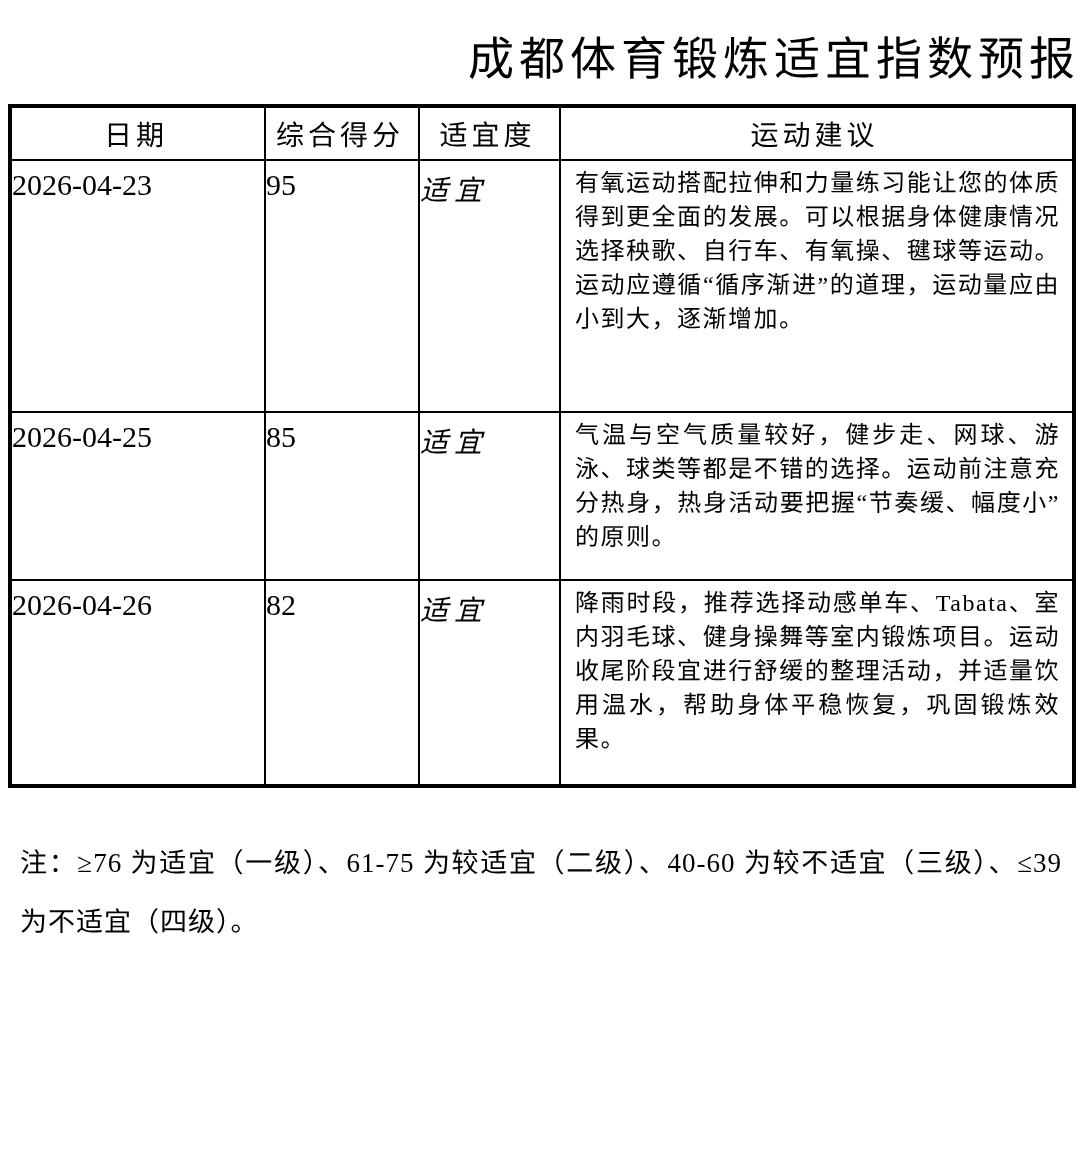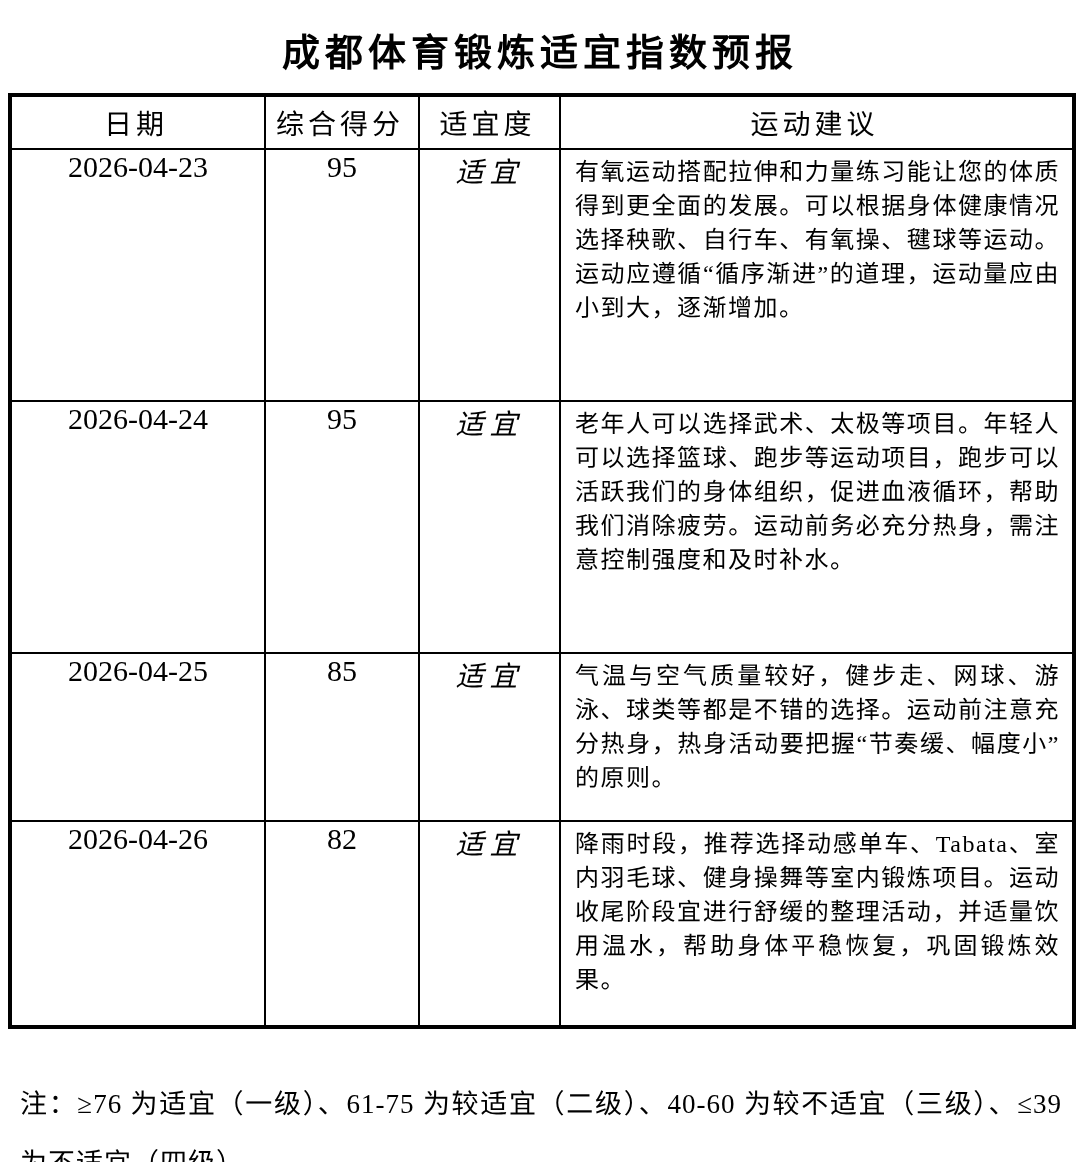"成都体育锻炼适宜指数预报" .doc-title { font-size: 38px -> 46px; font-weight: bold -> normal; text-align: center -> right }
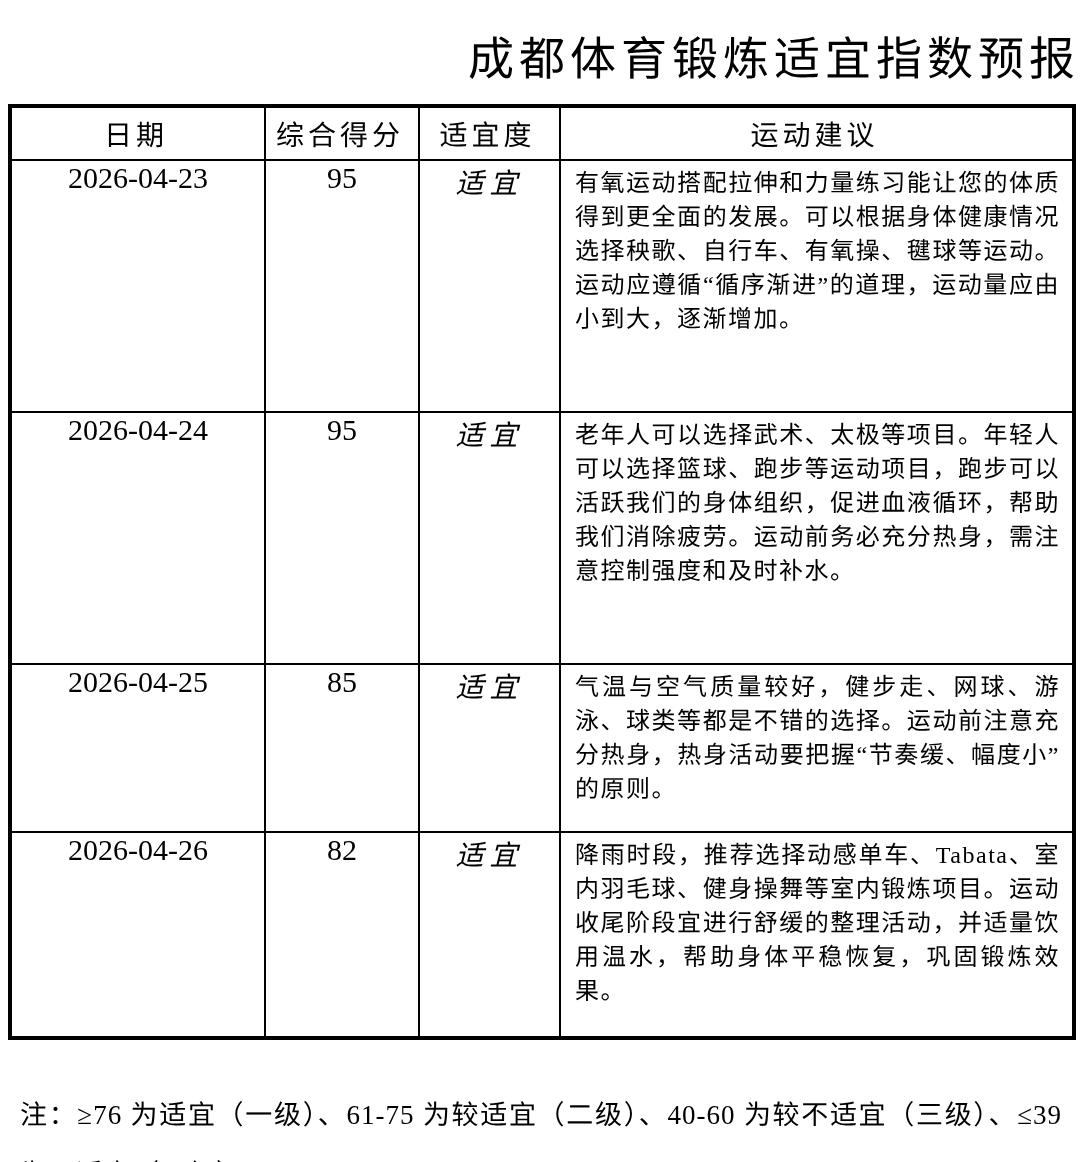"2026-04-23" td.cell-date, td.cell-score, td.cell-suit { padding-top: none -> 7px; text-align: center -> none }
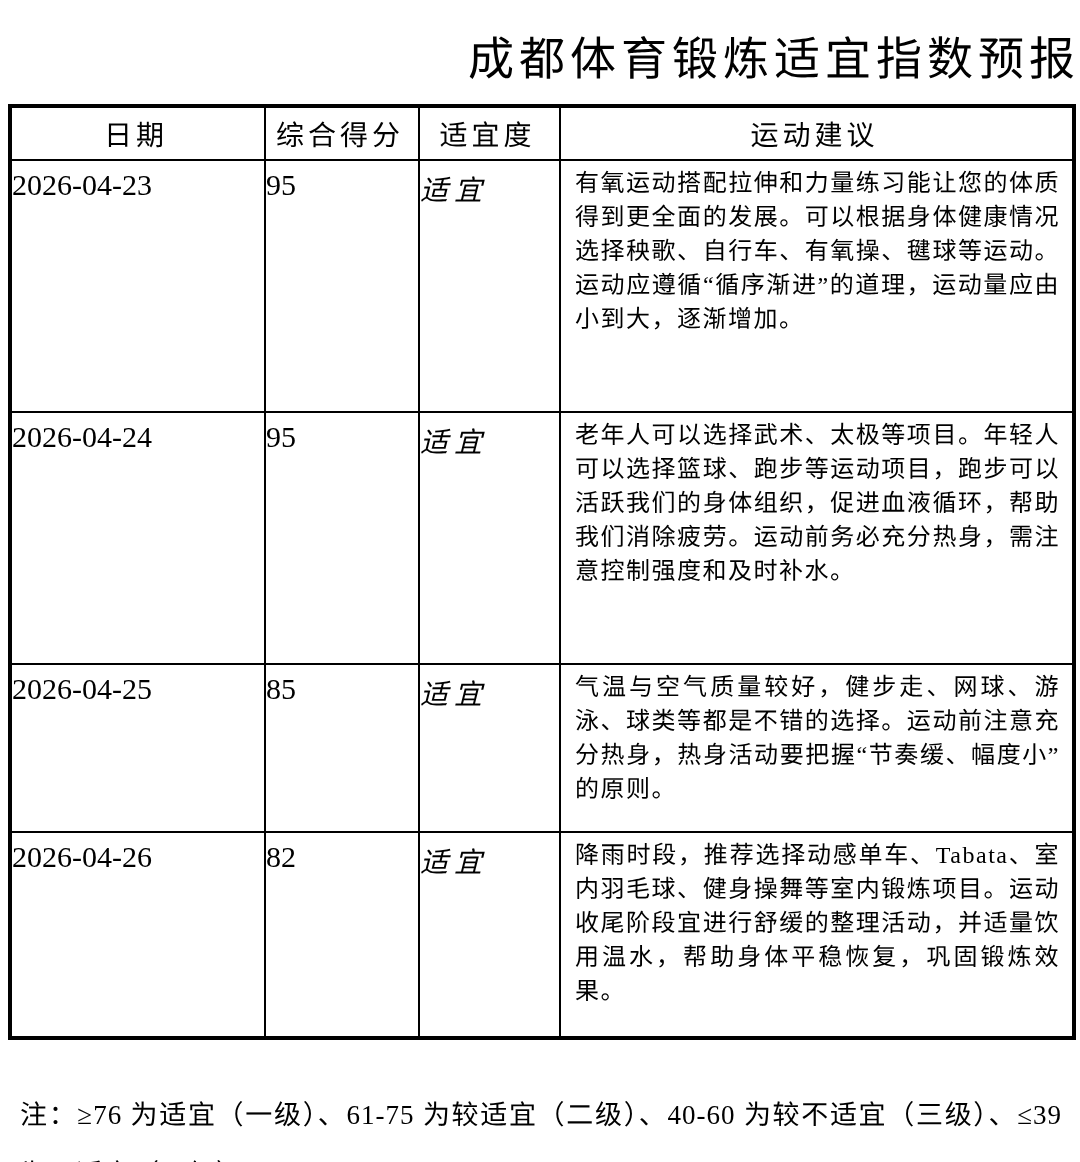"2026-04-24" tr.r-6 { html: <tr> <td>2026-04-24</td> <td>95</td> <td>适宜</td> <td>老年人可以选择武术、太极等项目。年轻人可以选择篮球、跑步等运动项目，跑步可以活跃我们的身体组织，促进血液循环，帮助我们消除疲劳。运动前务必充分热身，需注意控制强度和及时补水。</td> </tr> -> none }
